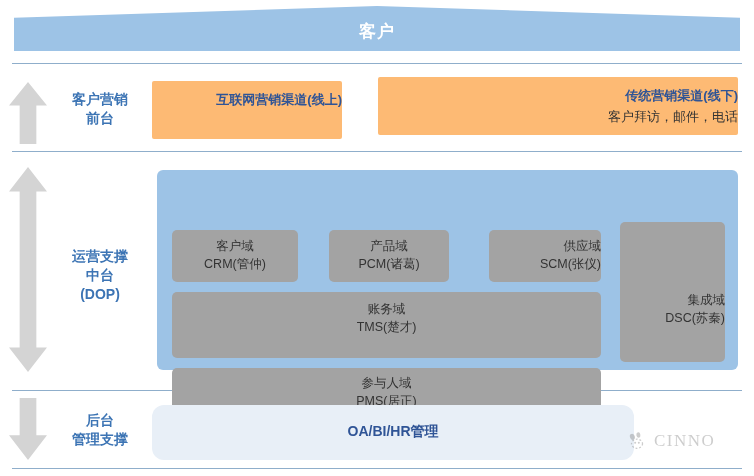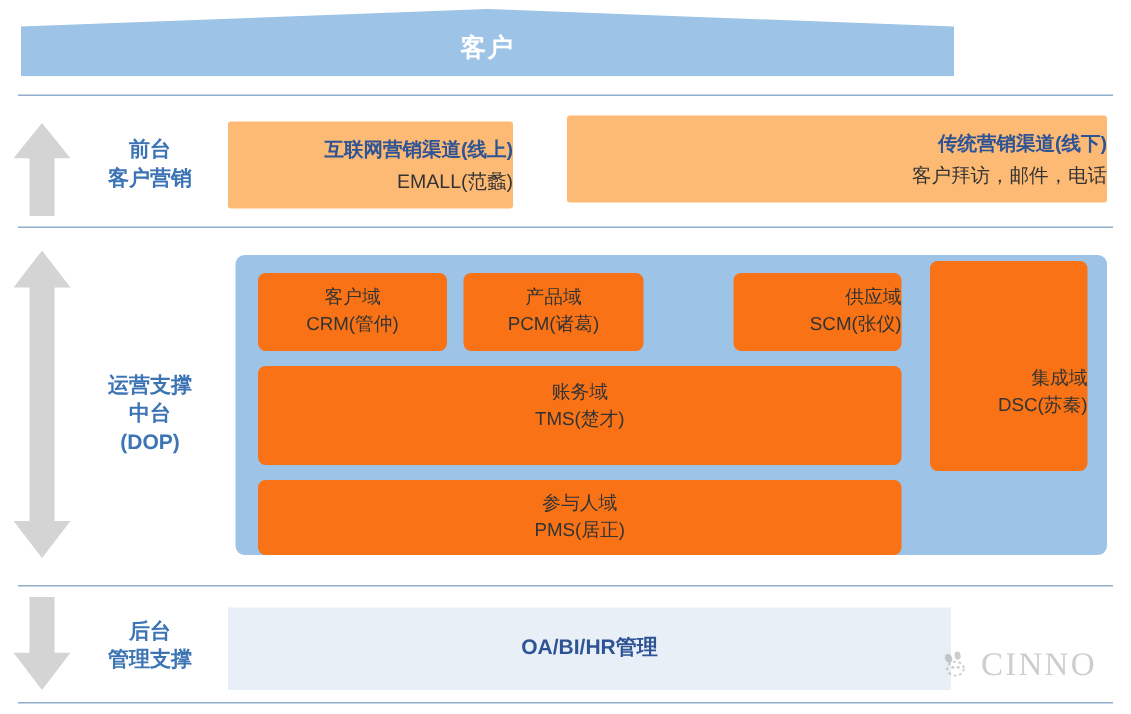"客户" .banner-wrap { width: 622px -> 726px }
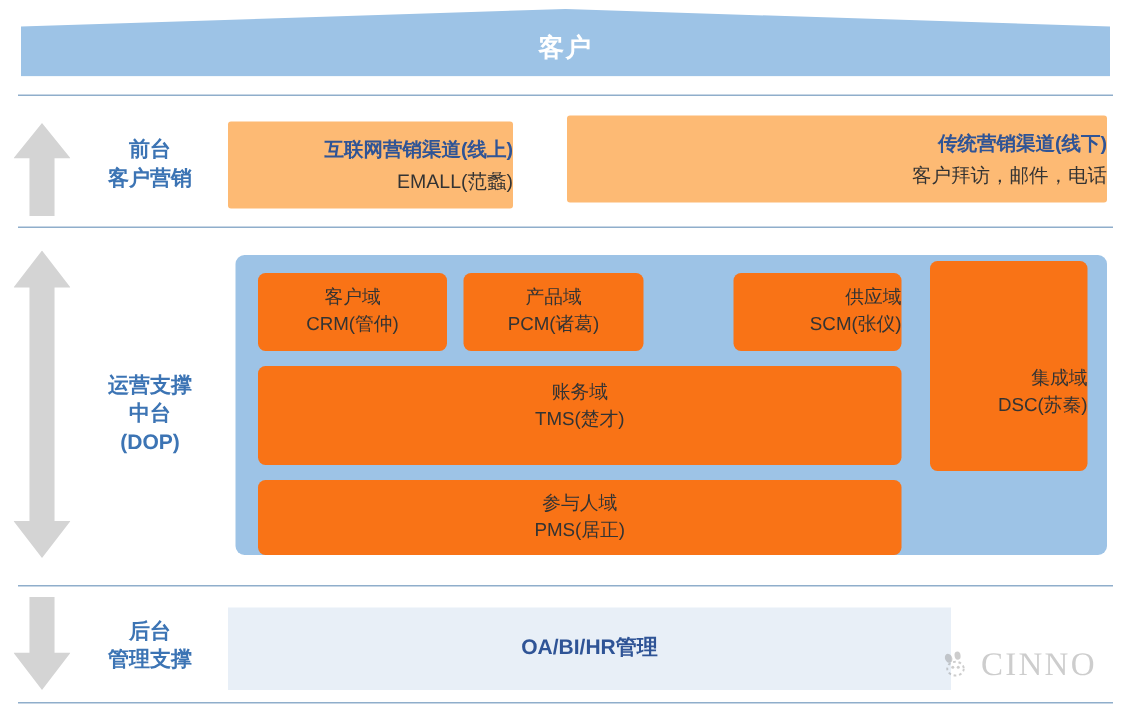"前台" span.ln { order: before "客户营销" -> after "客户营销" }
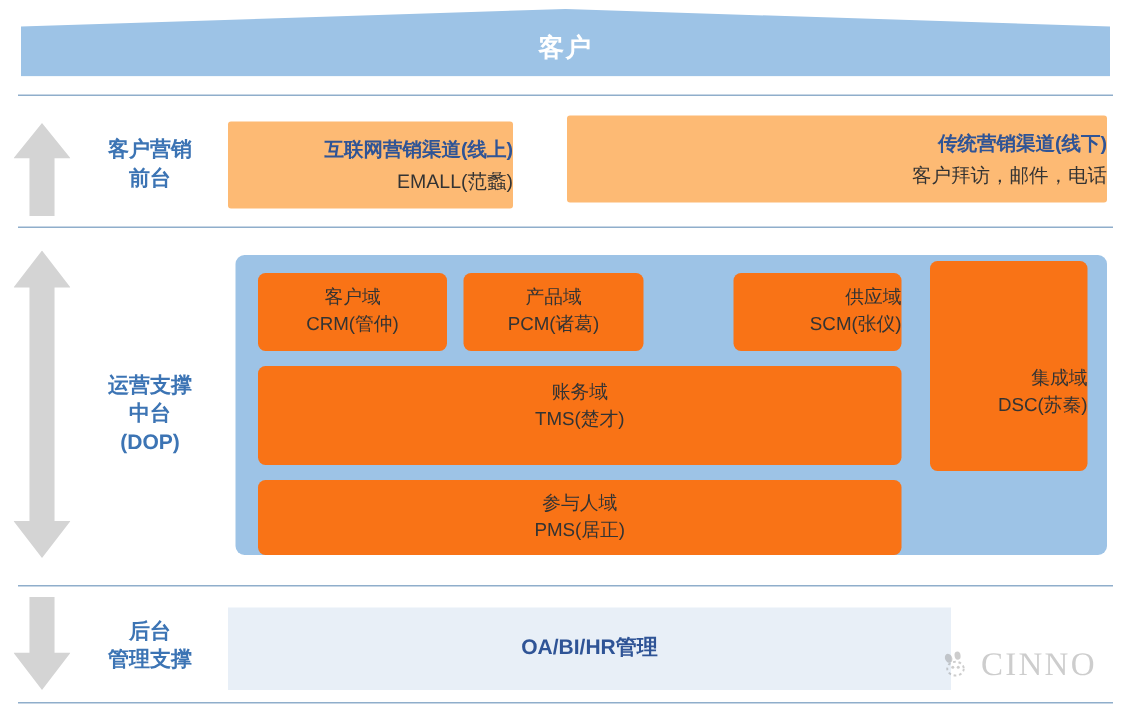"EMALL(范蠡)" div.front-sub { html: <div>EMALL(范蠡)</div> -> none }
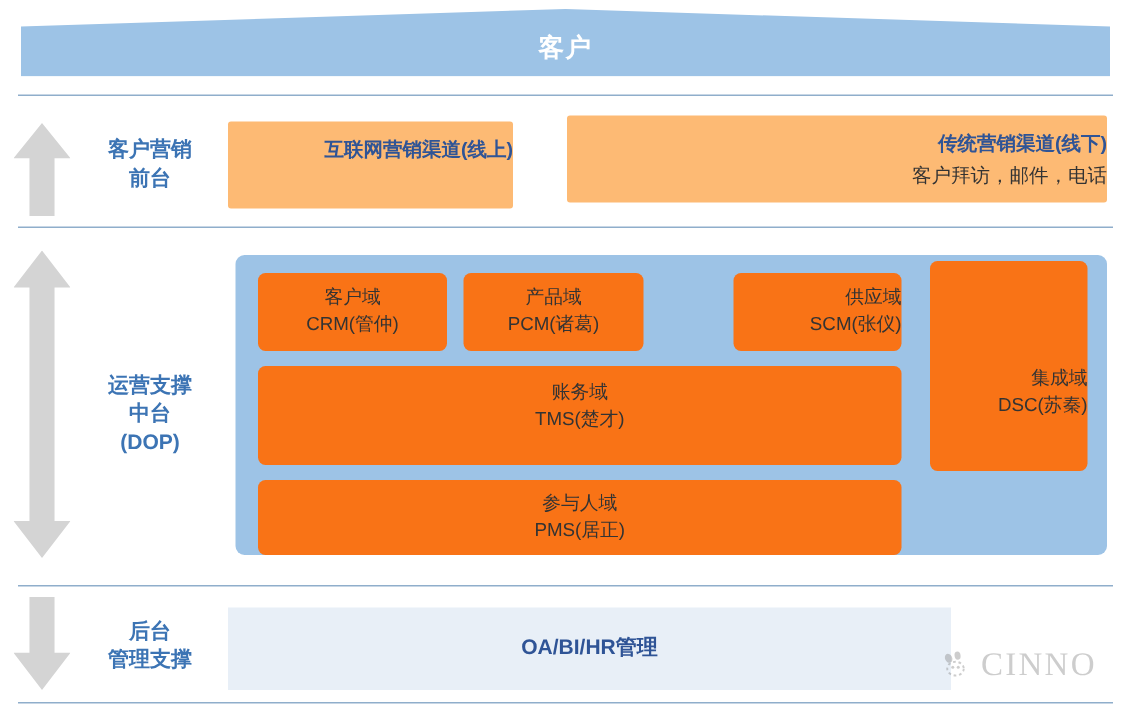"客户域" .card { background: #f97316 -> #a3a3a3; margin-top: none -> 48px }
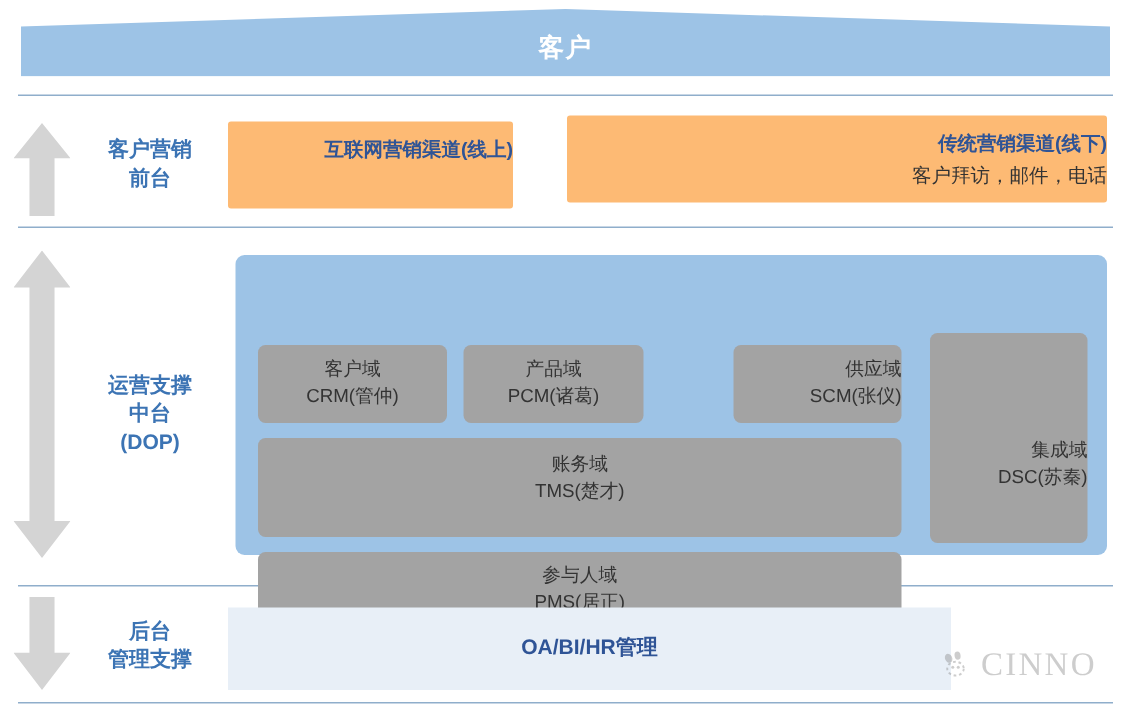"产品域" .card-pcm { left: 152px -> 172px }
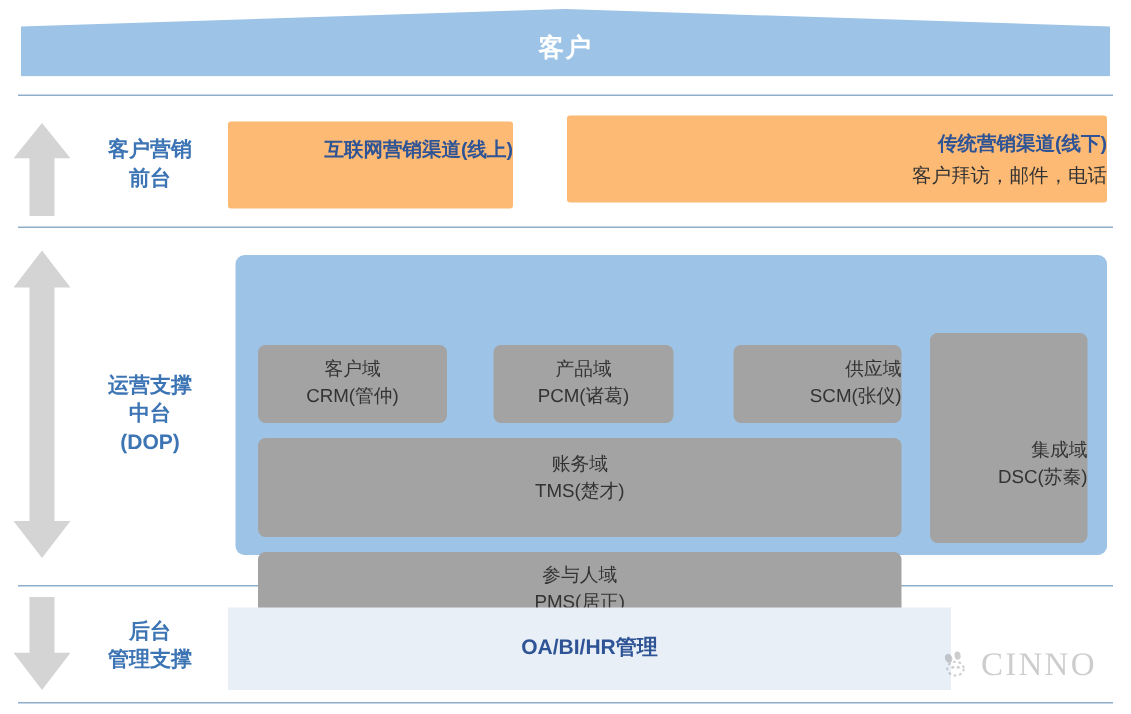"OA/BI/HR管理" .back-box { border-radius: 0 -> 12px }
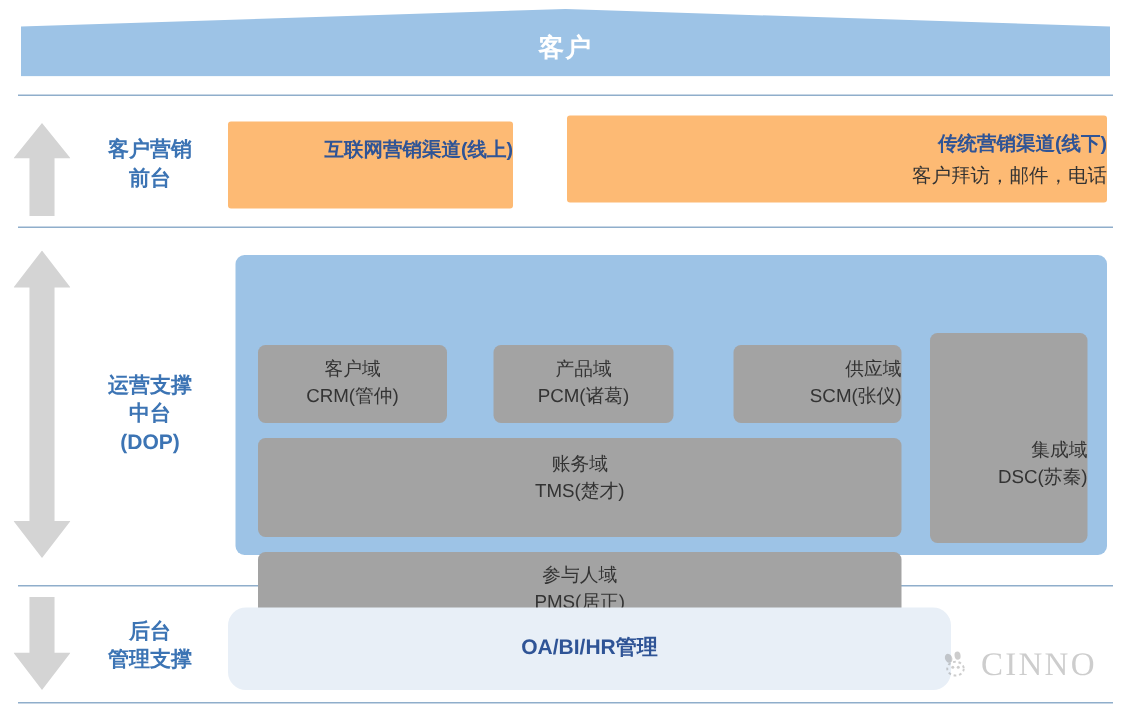"CINNO" .watermark-text { font-size: 22px -> 17px }
